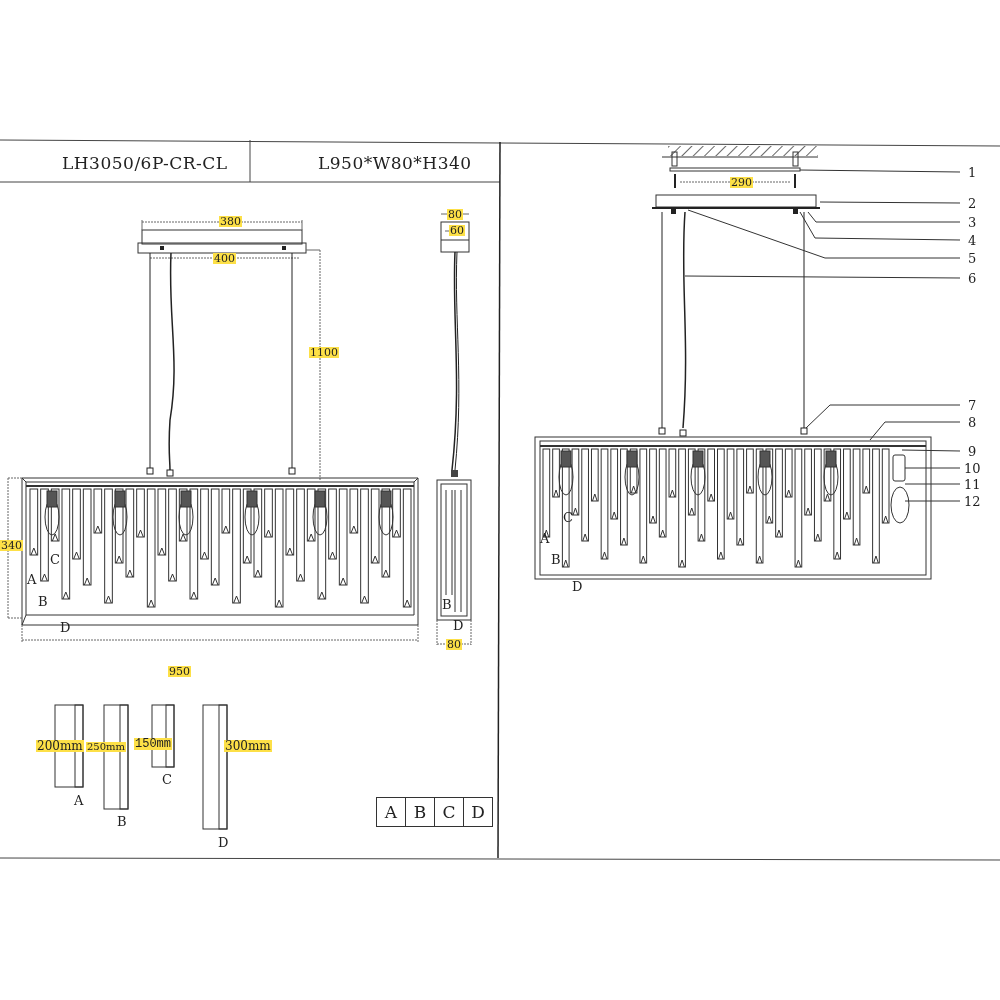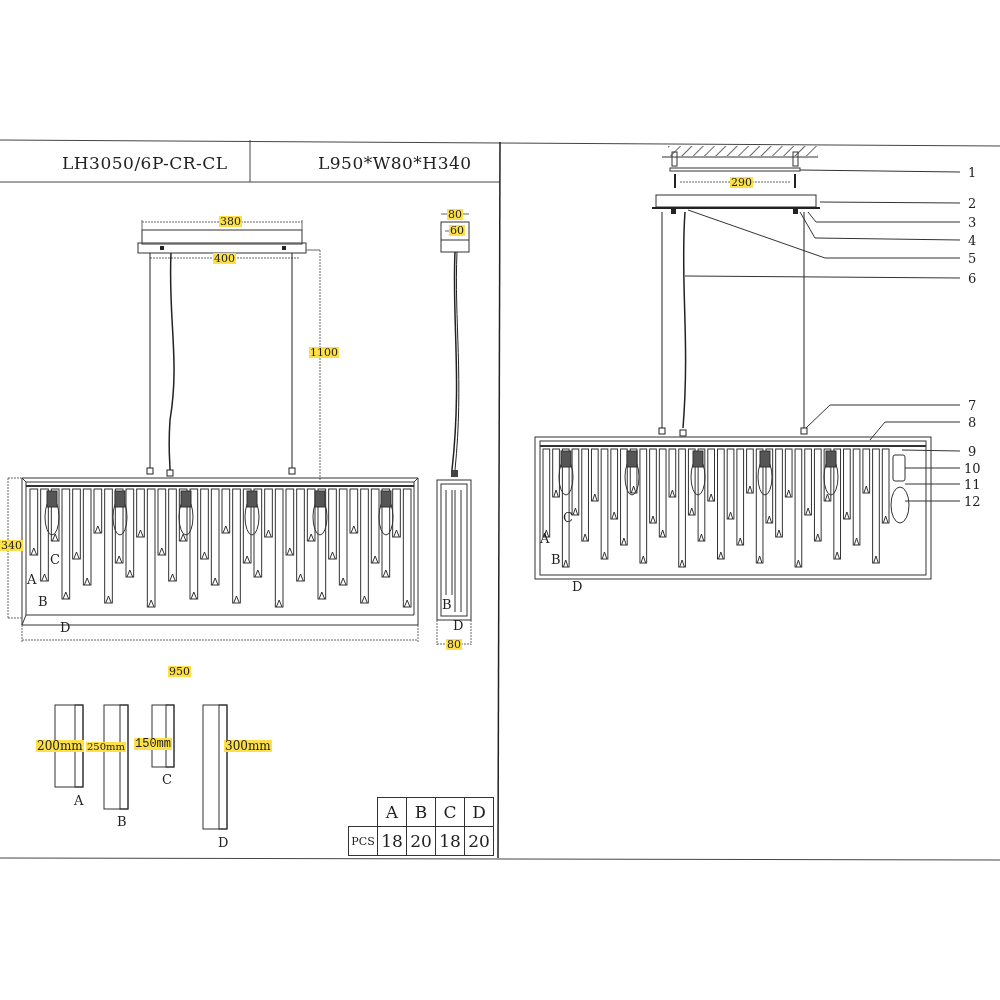"PCS" tr { html: <tr> <td>PCS</td> <td>18</td> <td>20</td> <td>18</td> <td>20</td> </tr> -> none }
